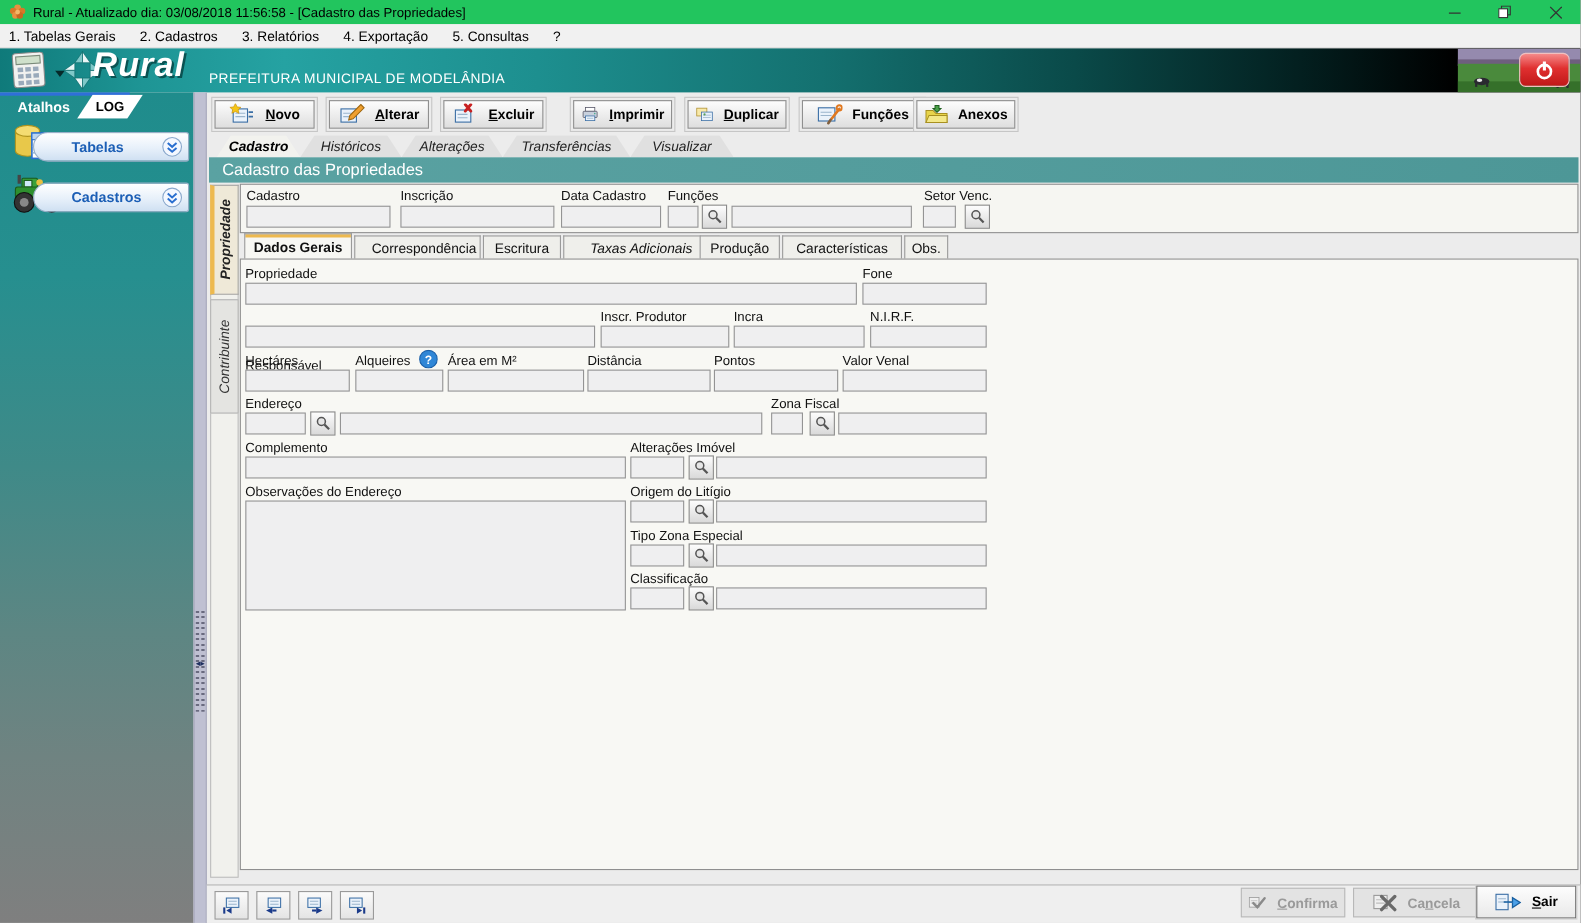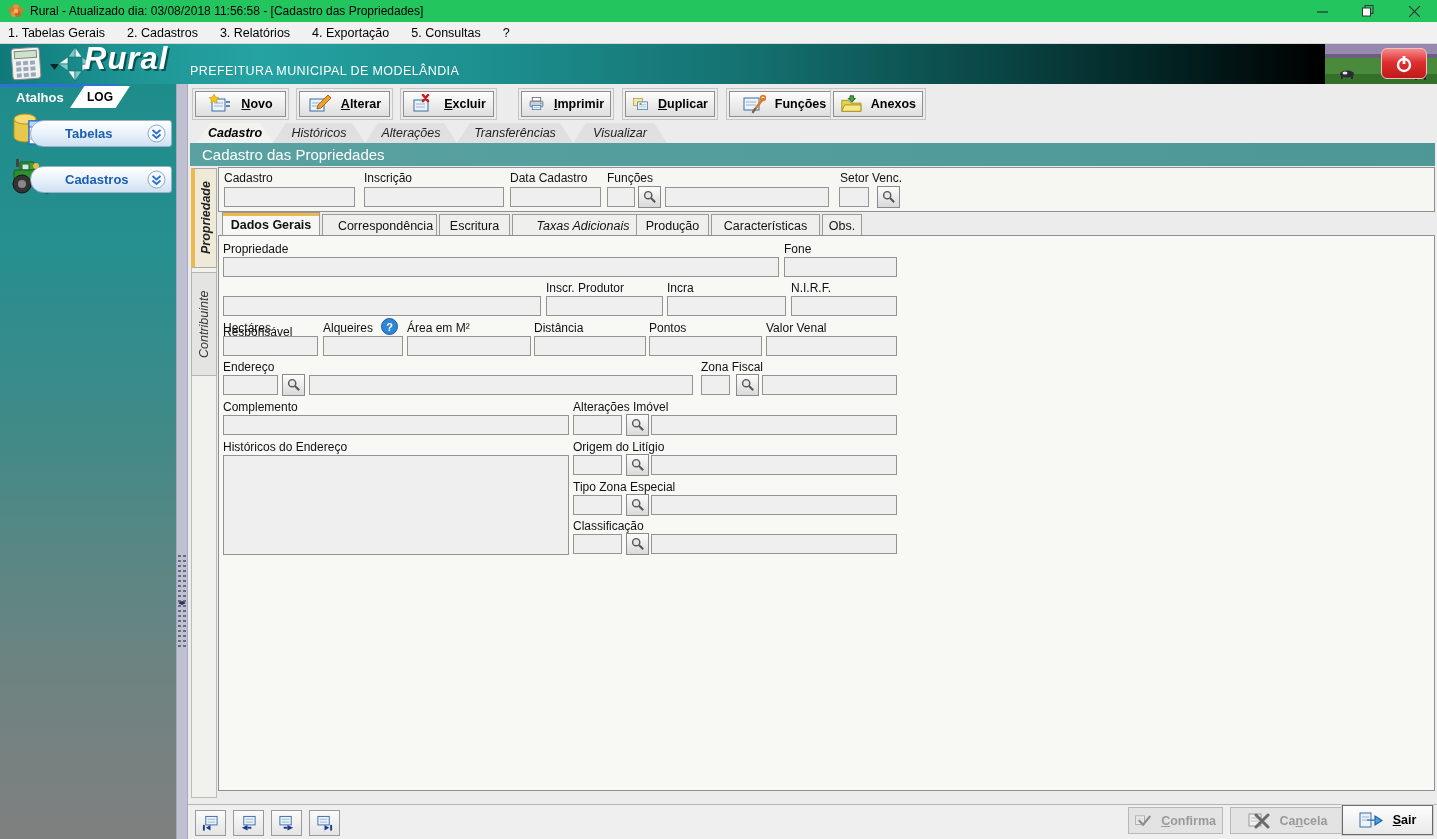"Históricos do Endereço" span.lbl { text: Históricos -> Observações }
